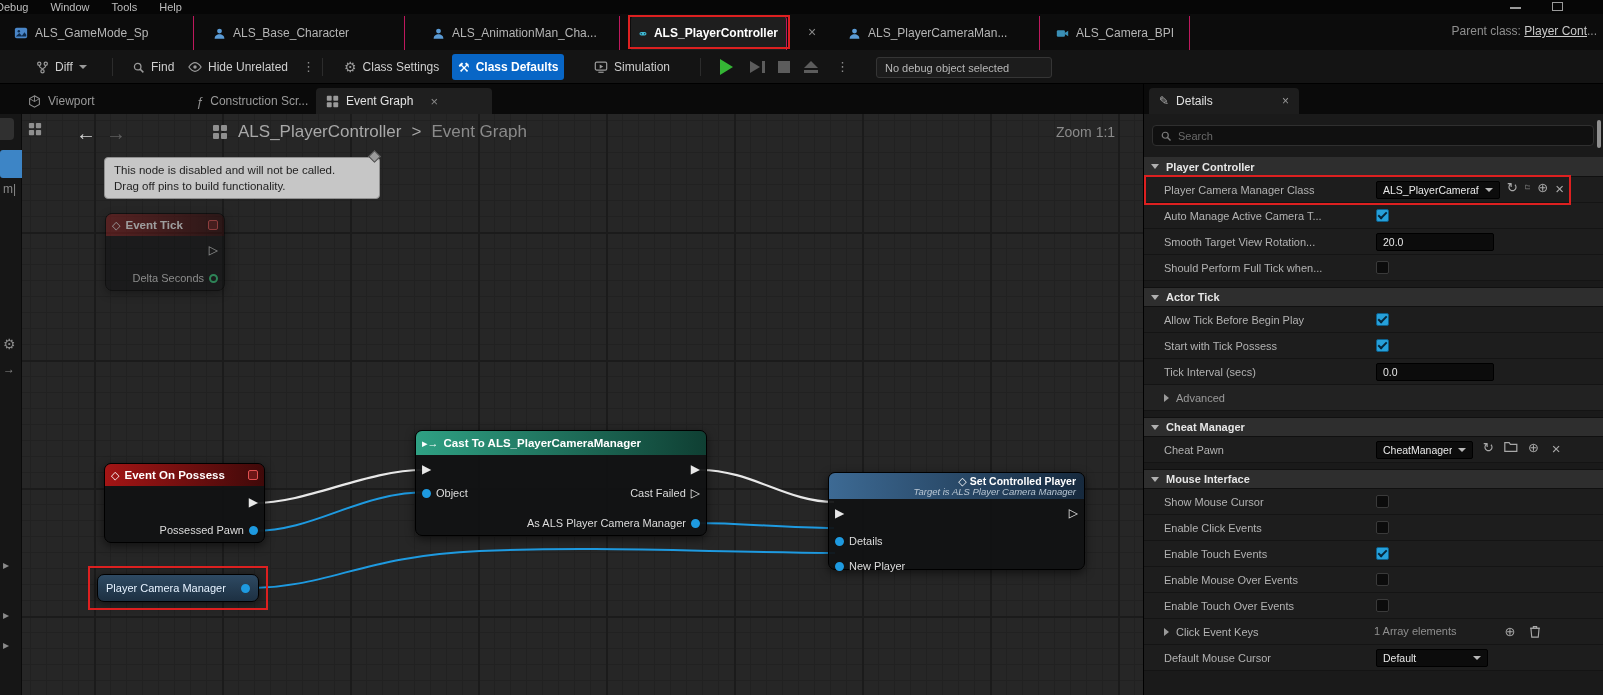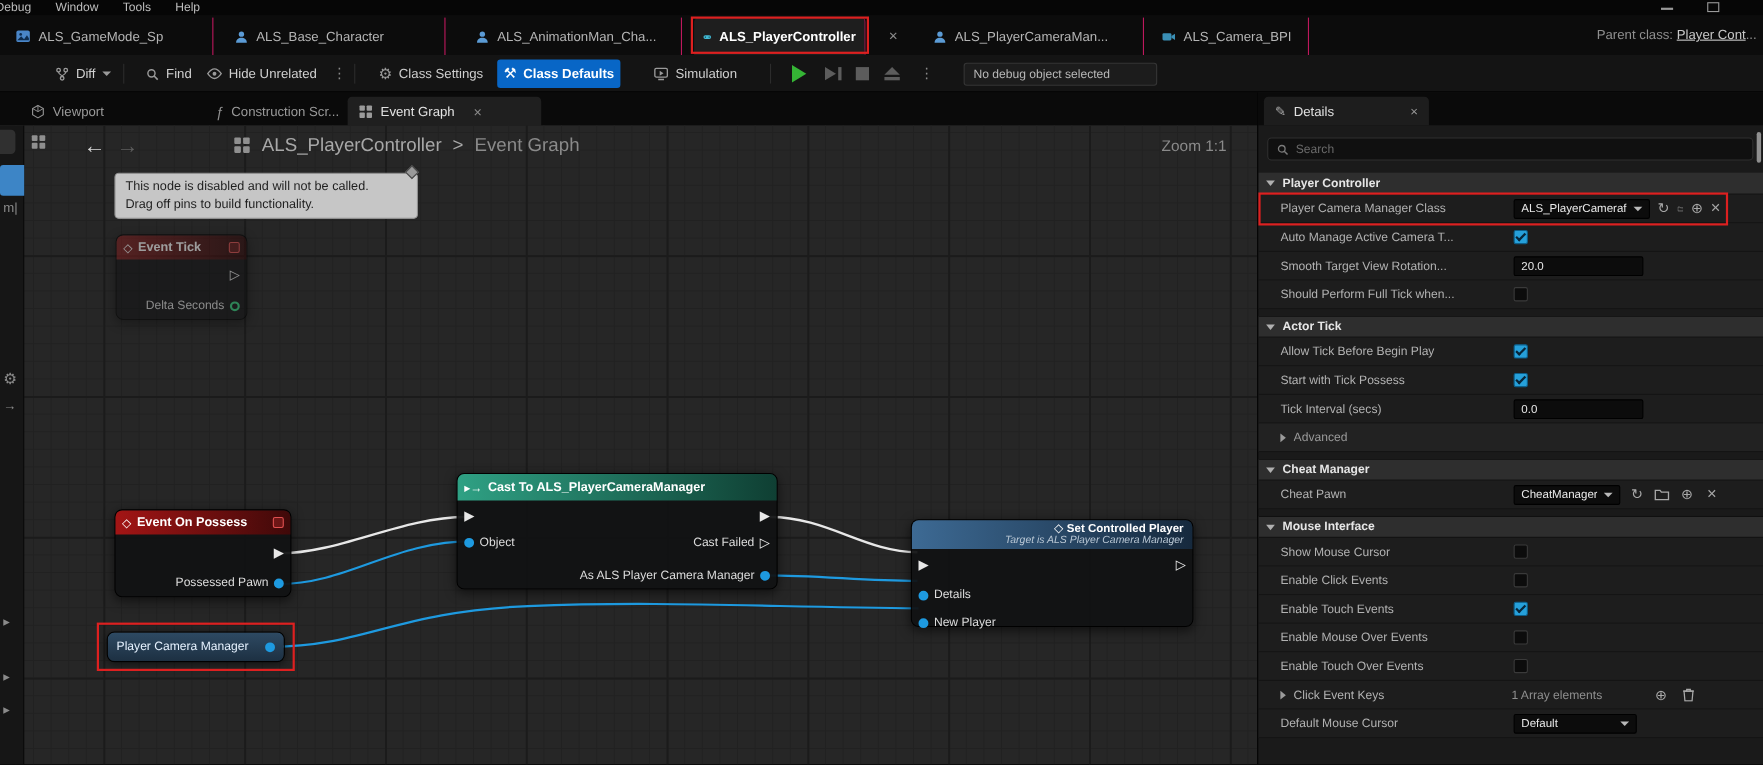"Diff" div.tbtn { left: 44px -> 30px }
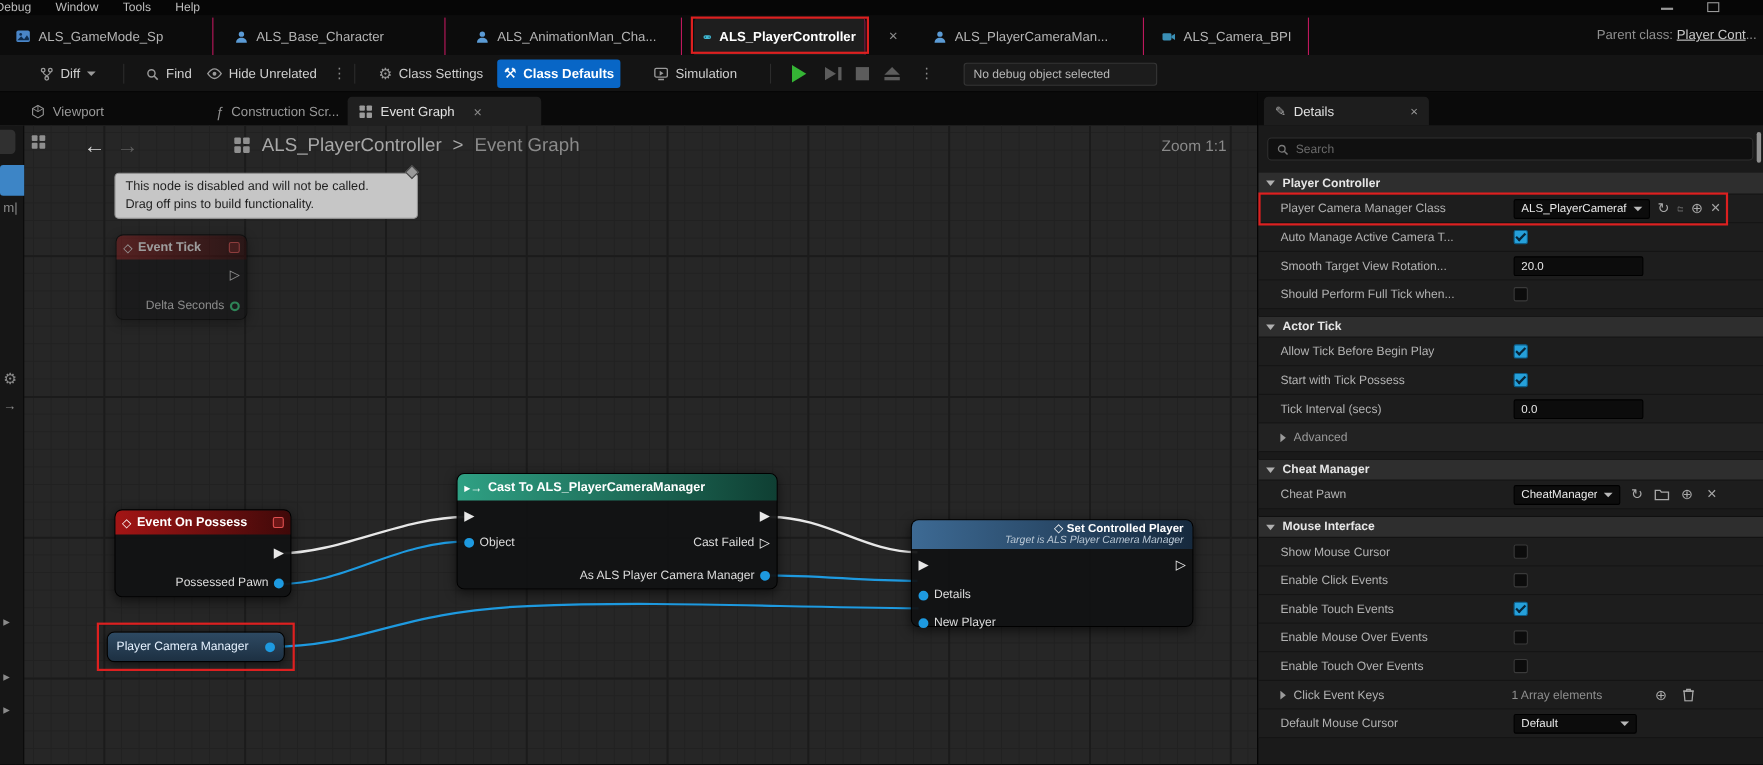"ALS_PlayerCameraf" .valcol { align-items: center -> none }
